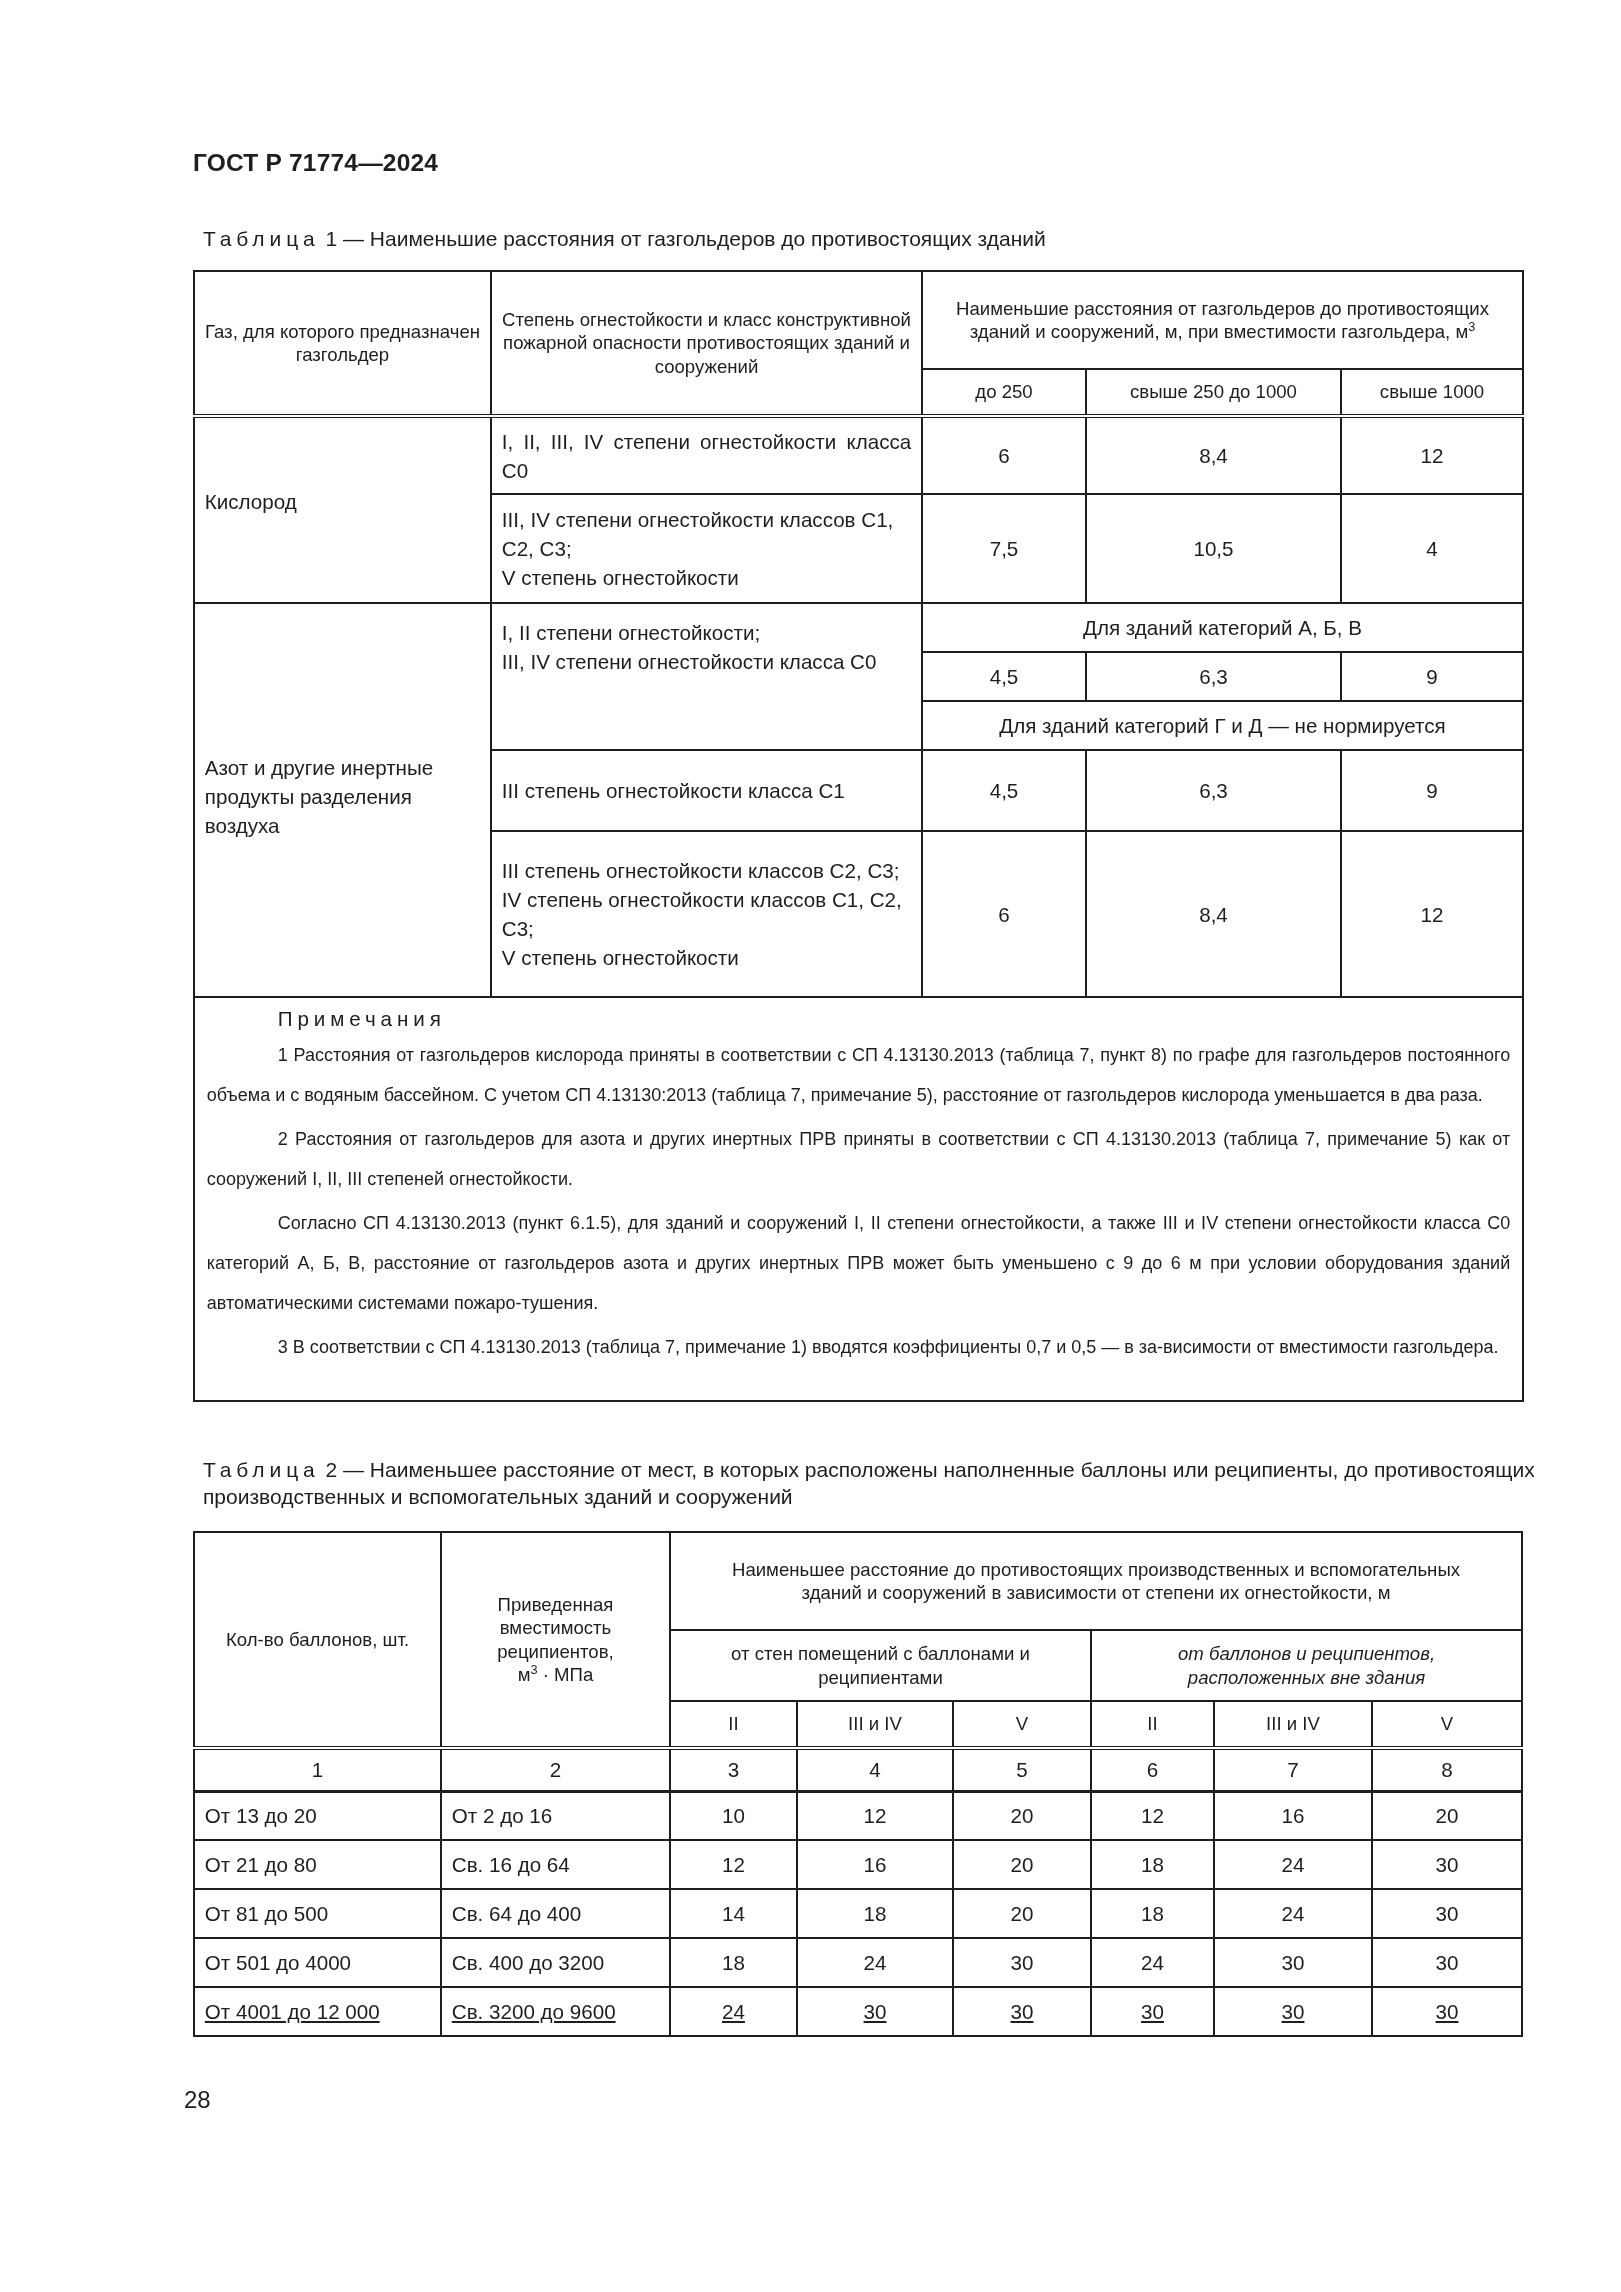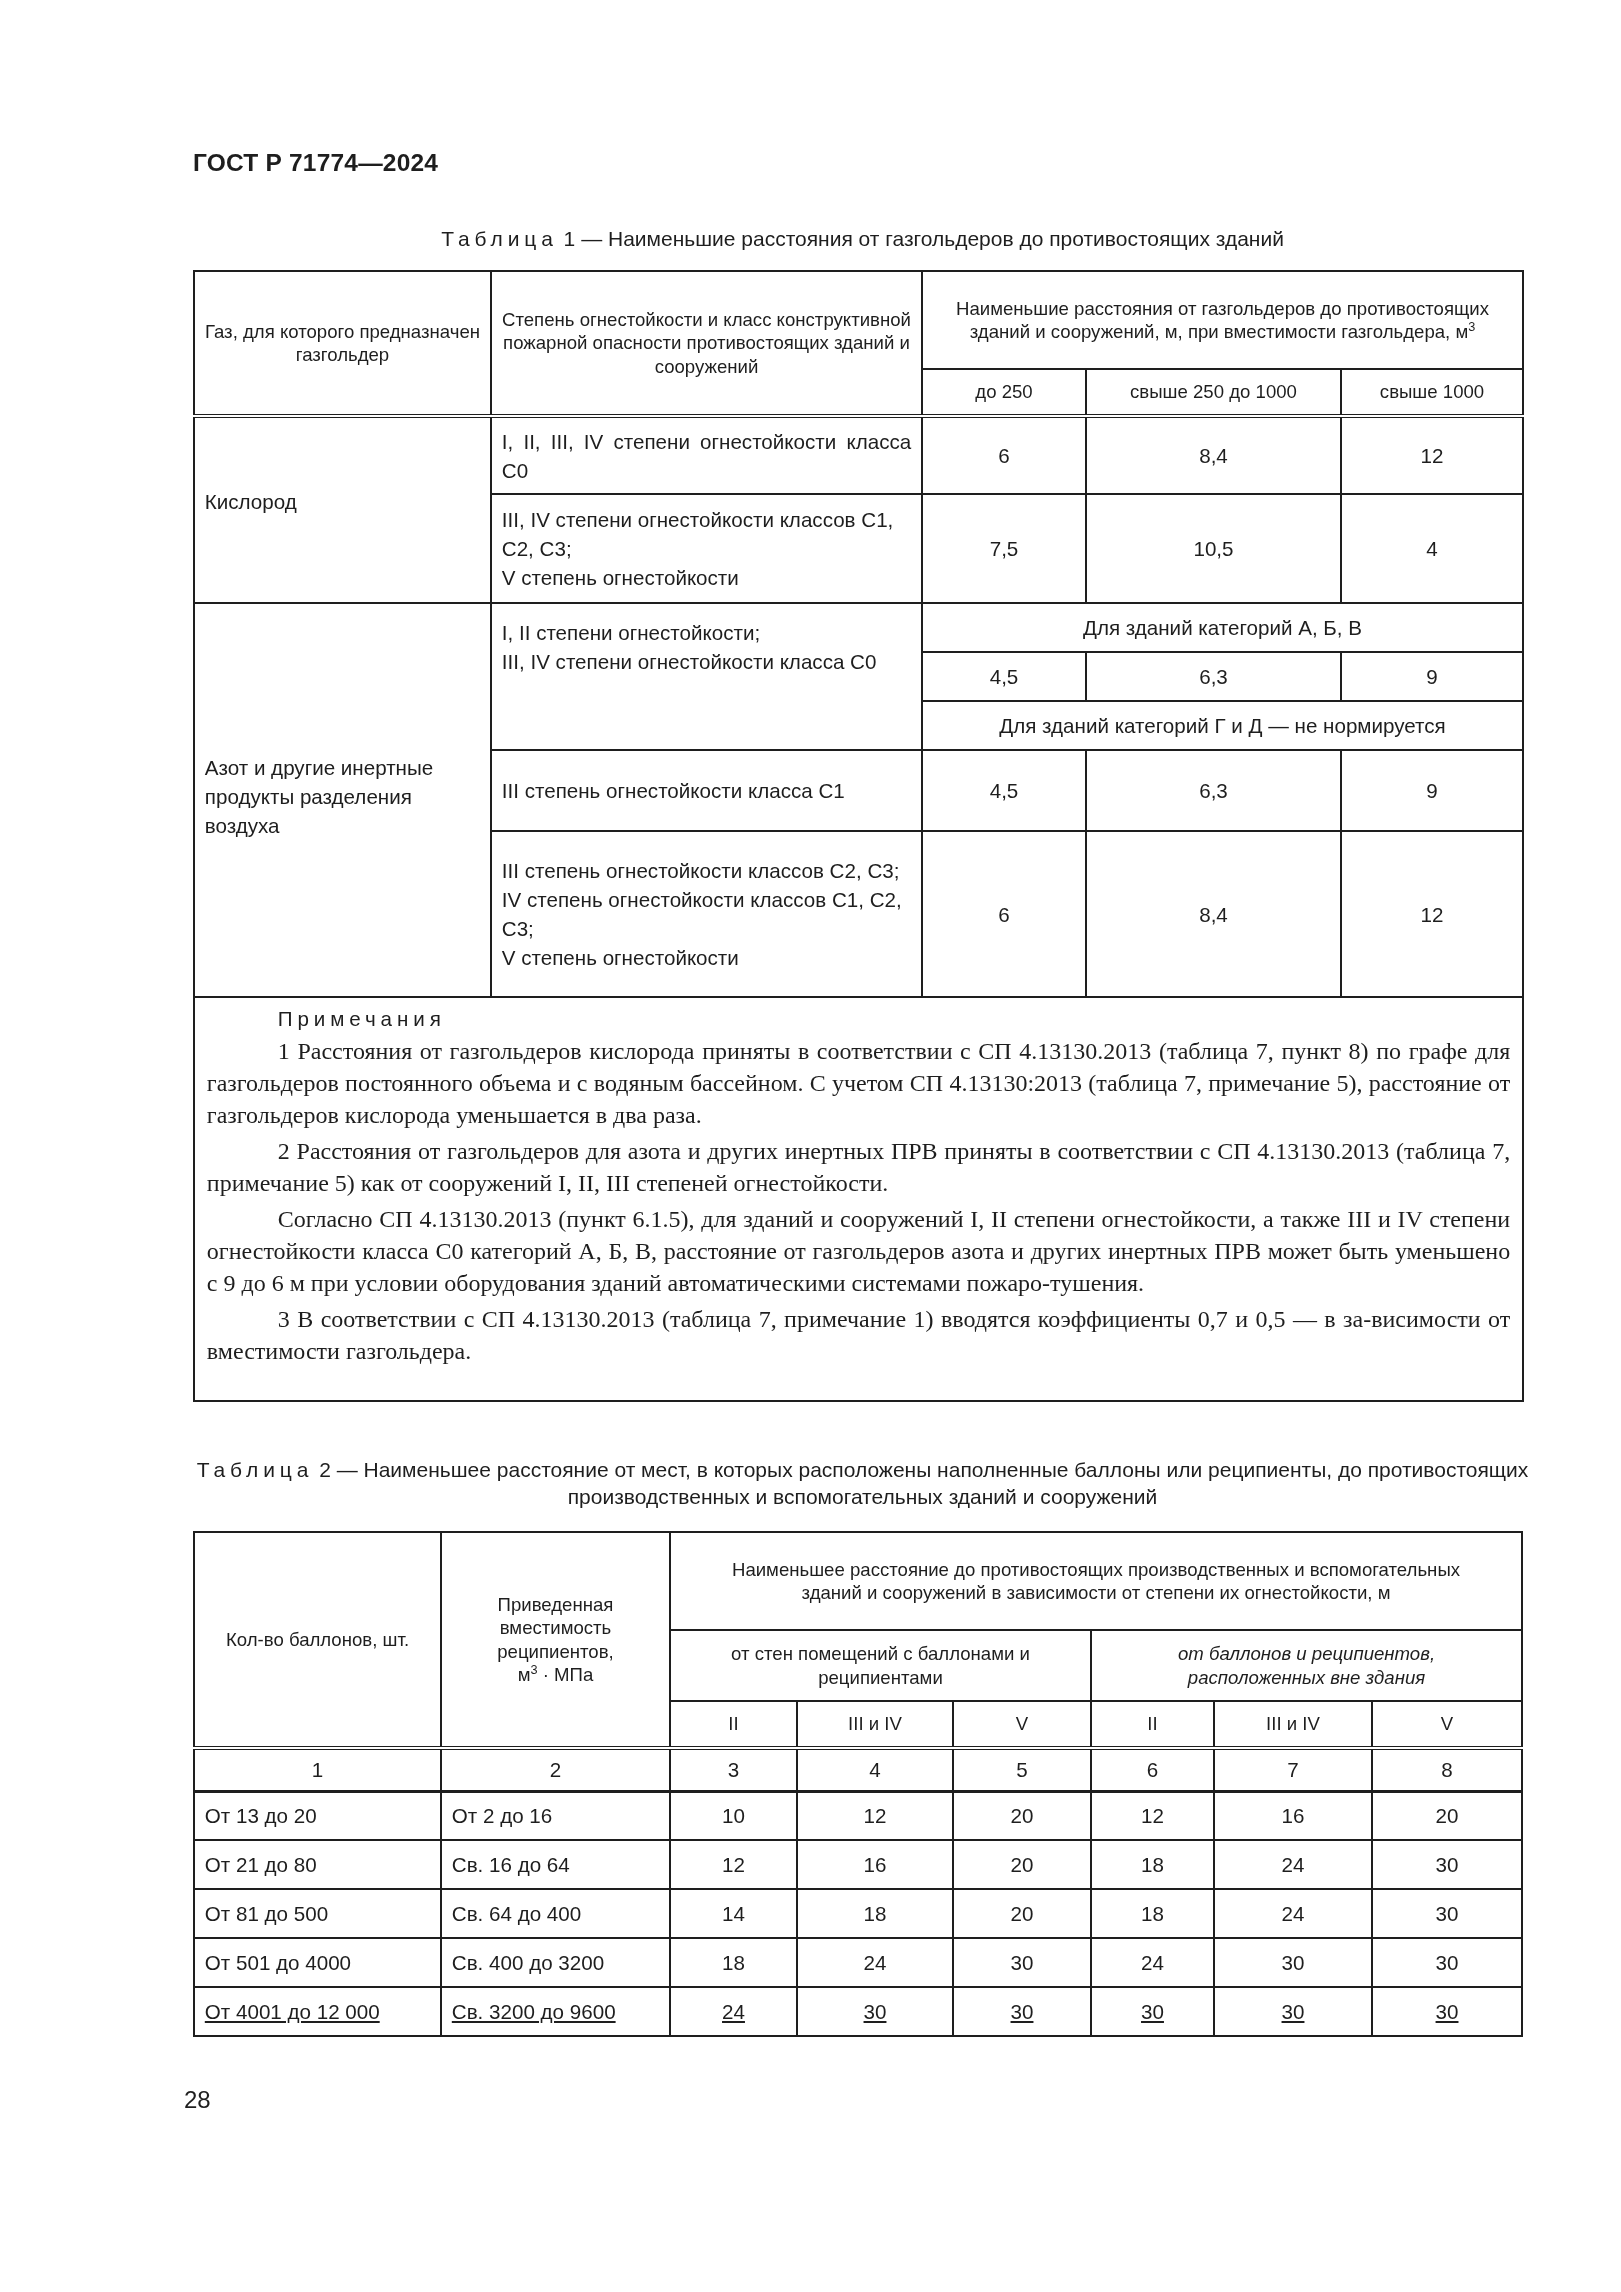"Таблица 1 — Наименьшие расстояния" .caption { left: 196px -> 203px; text-align: center -> none }
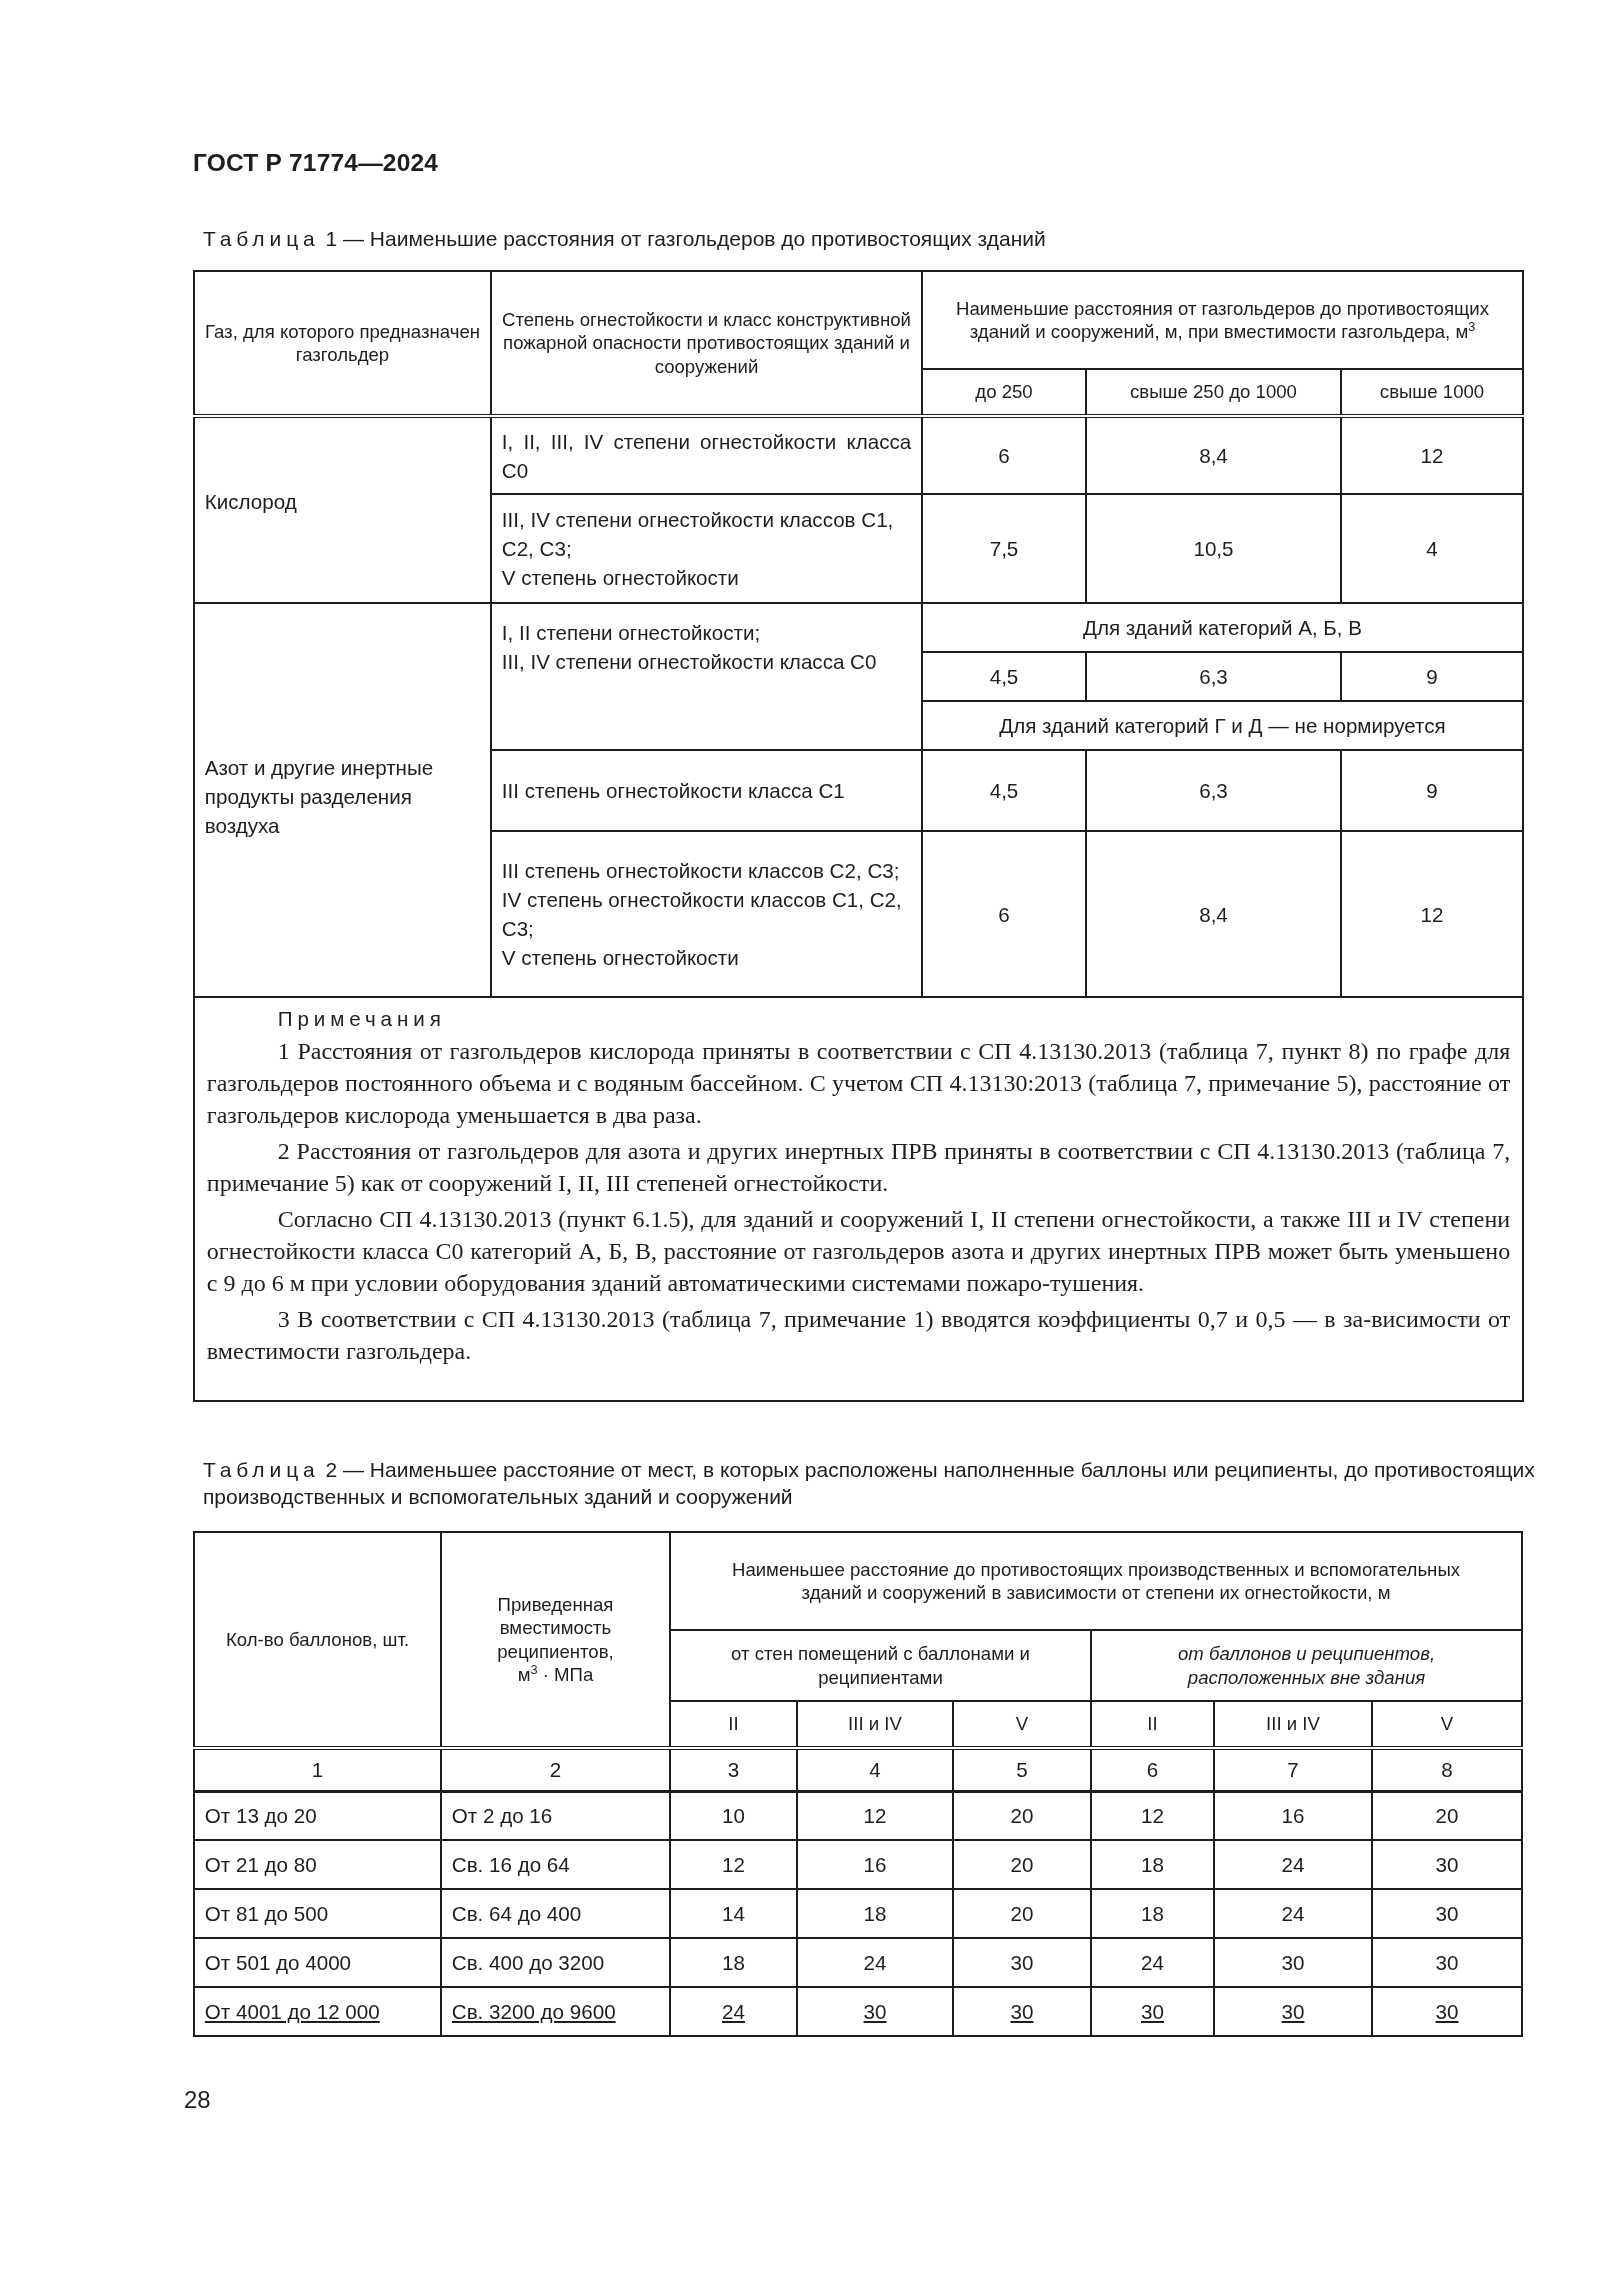"1 Расстояния от газгольдеров кислорода" .note-p { font-family: Liberation Serif, serif -> none; font-size: 24px -> 18px; line-height: 32px -> 40px }
